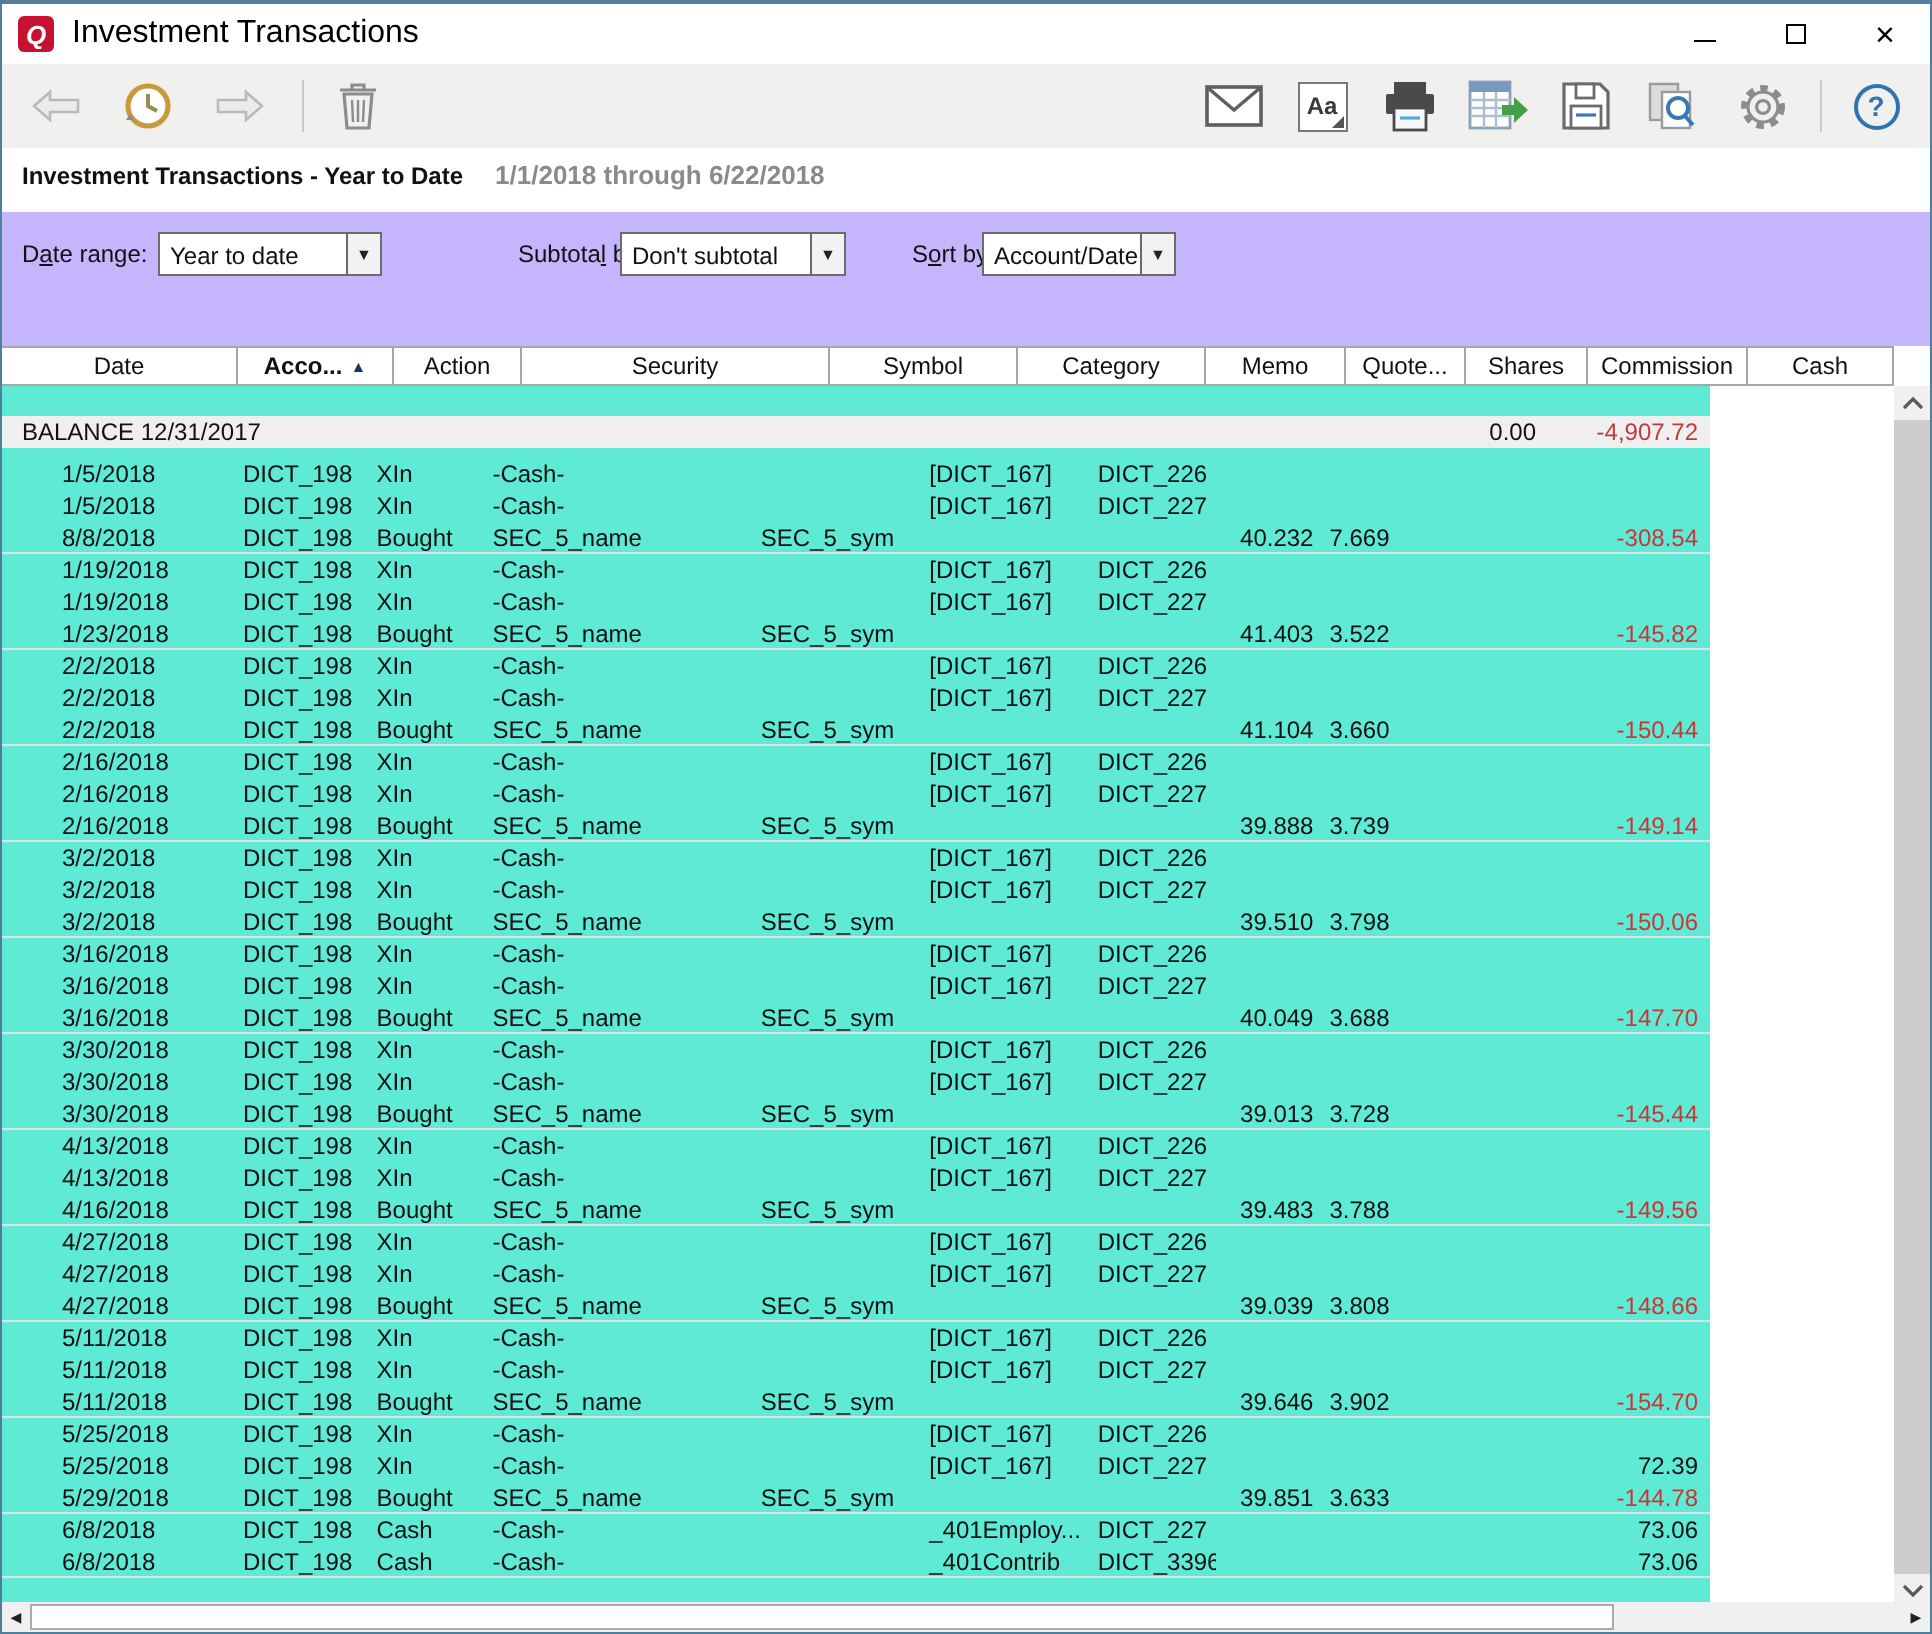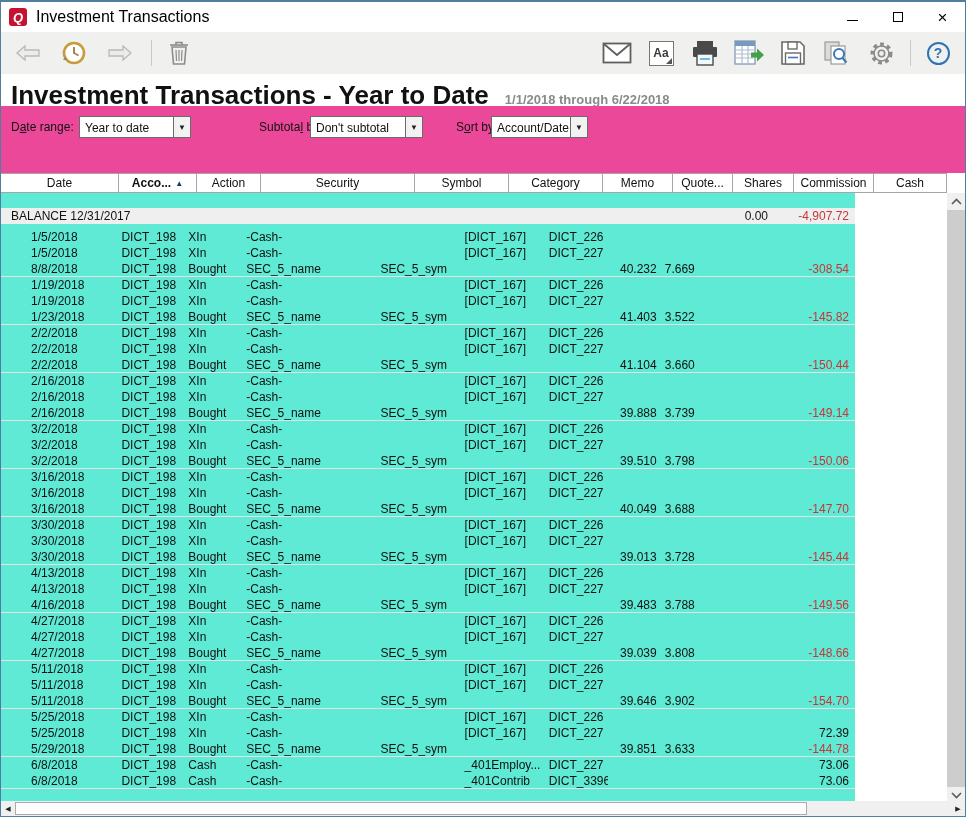"Investment Transactions - Year to" .report-title { font-size: 26px -> 12px }
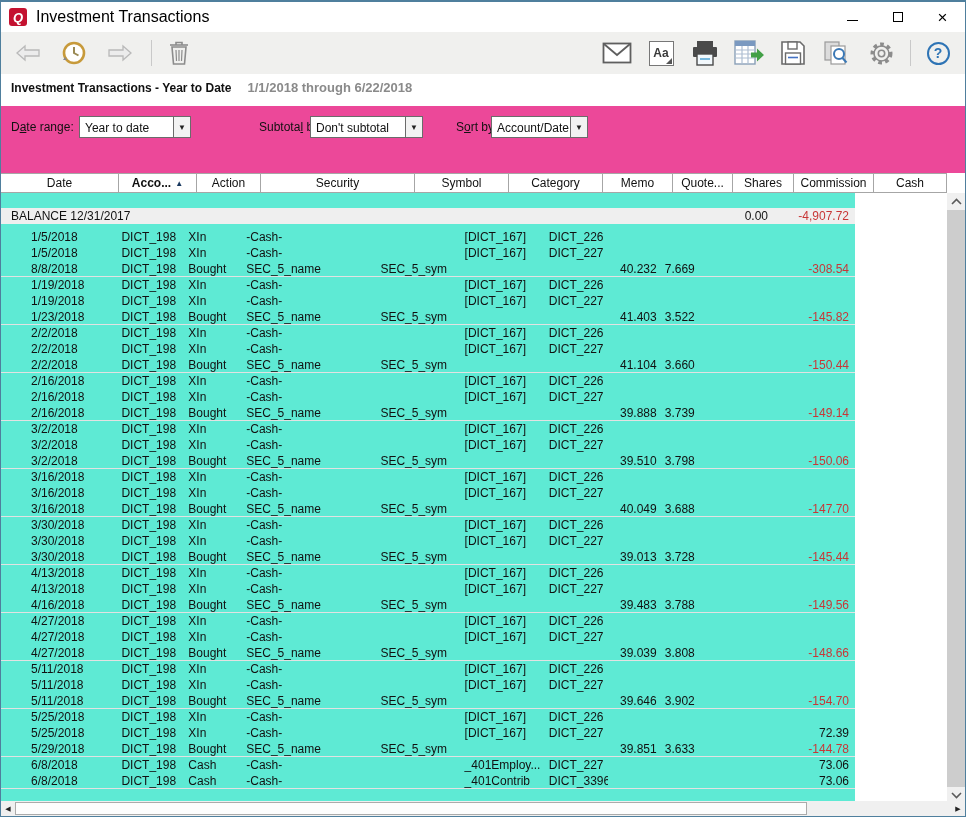"Date range:" .filterbar { background: #ec4899 -> #c4b5fd }
